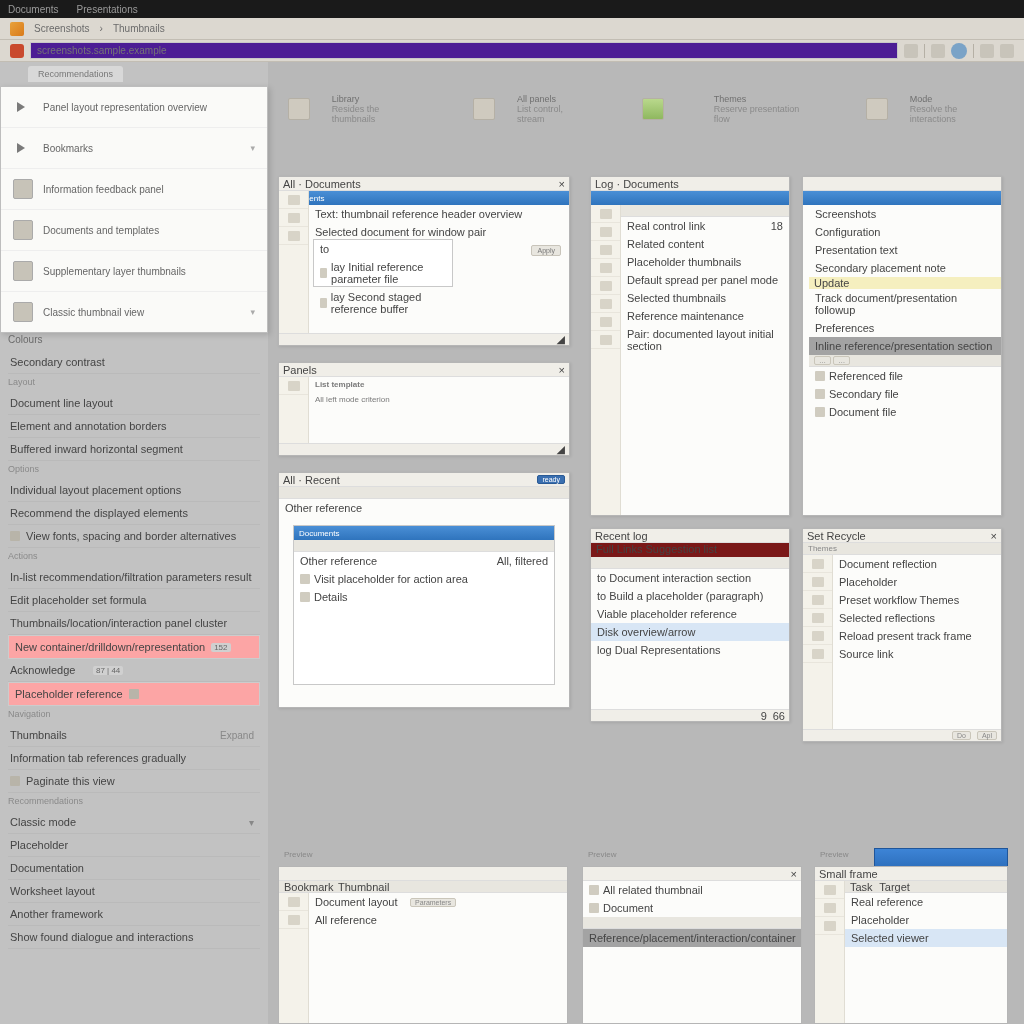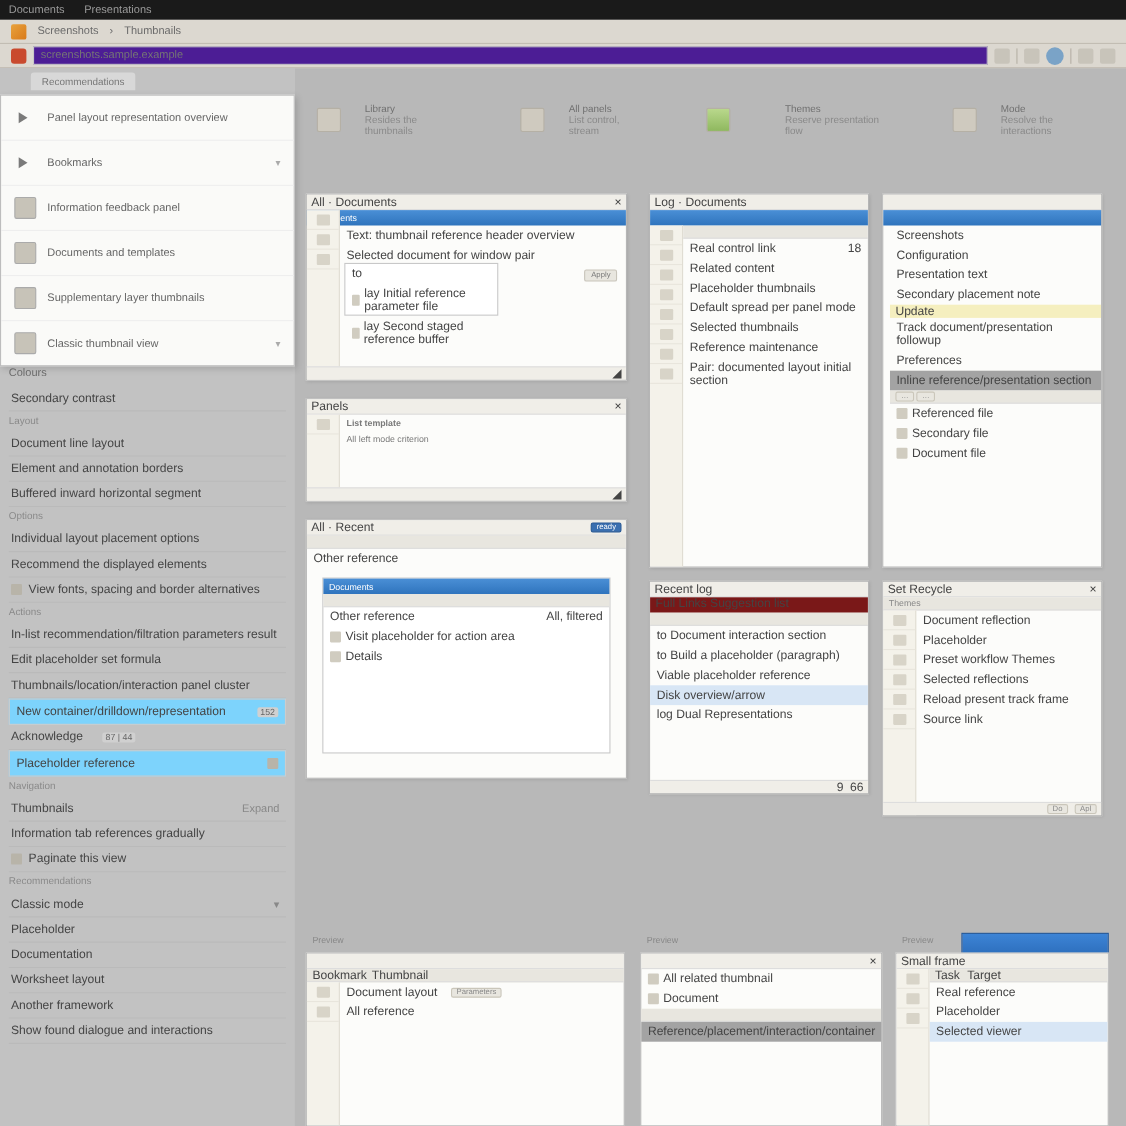"New container/drilldown/representation" .plainlist .itm.edit { background: #7dd3fc -> #fca5a5; justify-content: space-between -> none }
